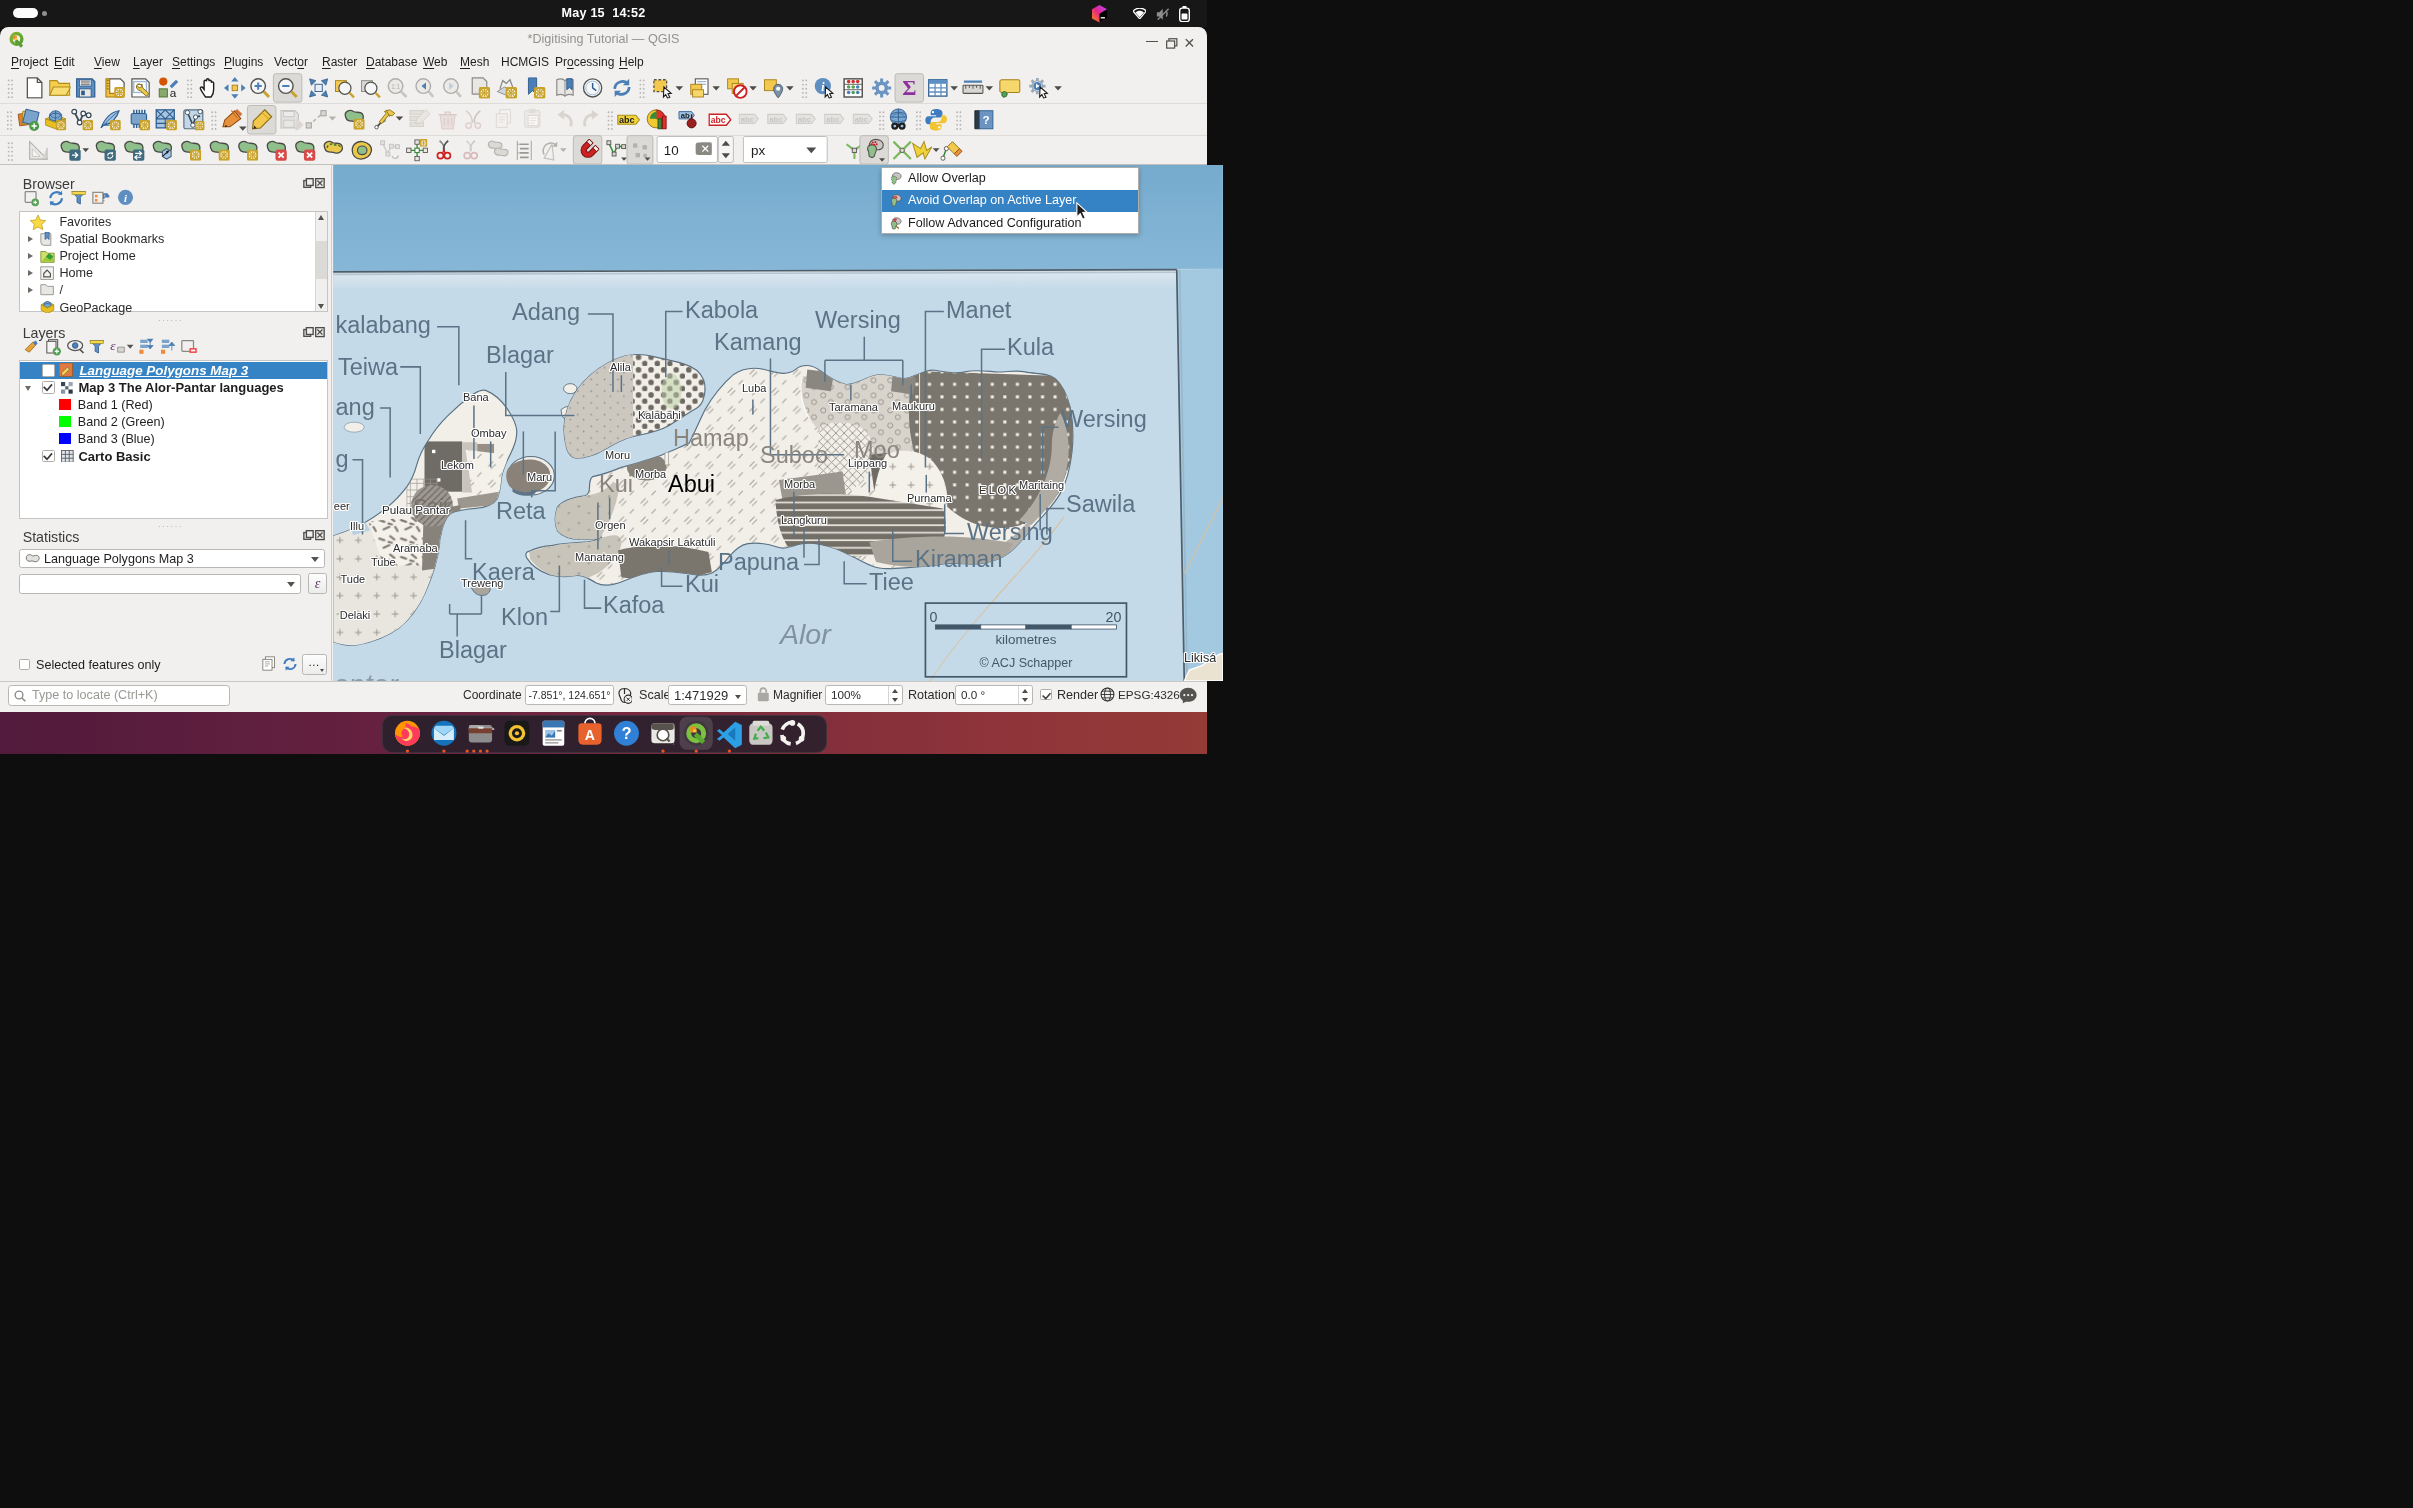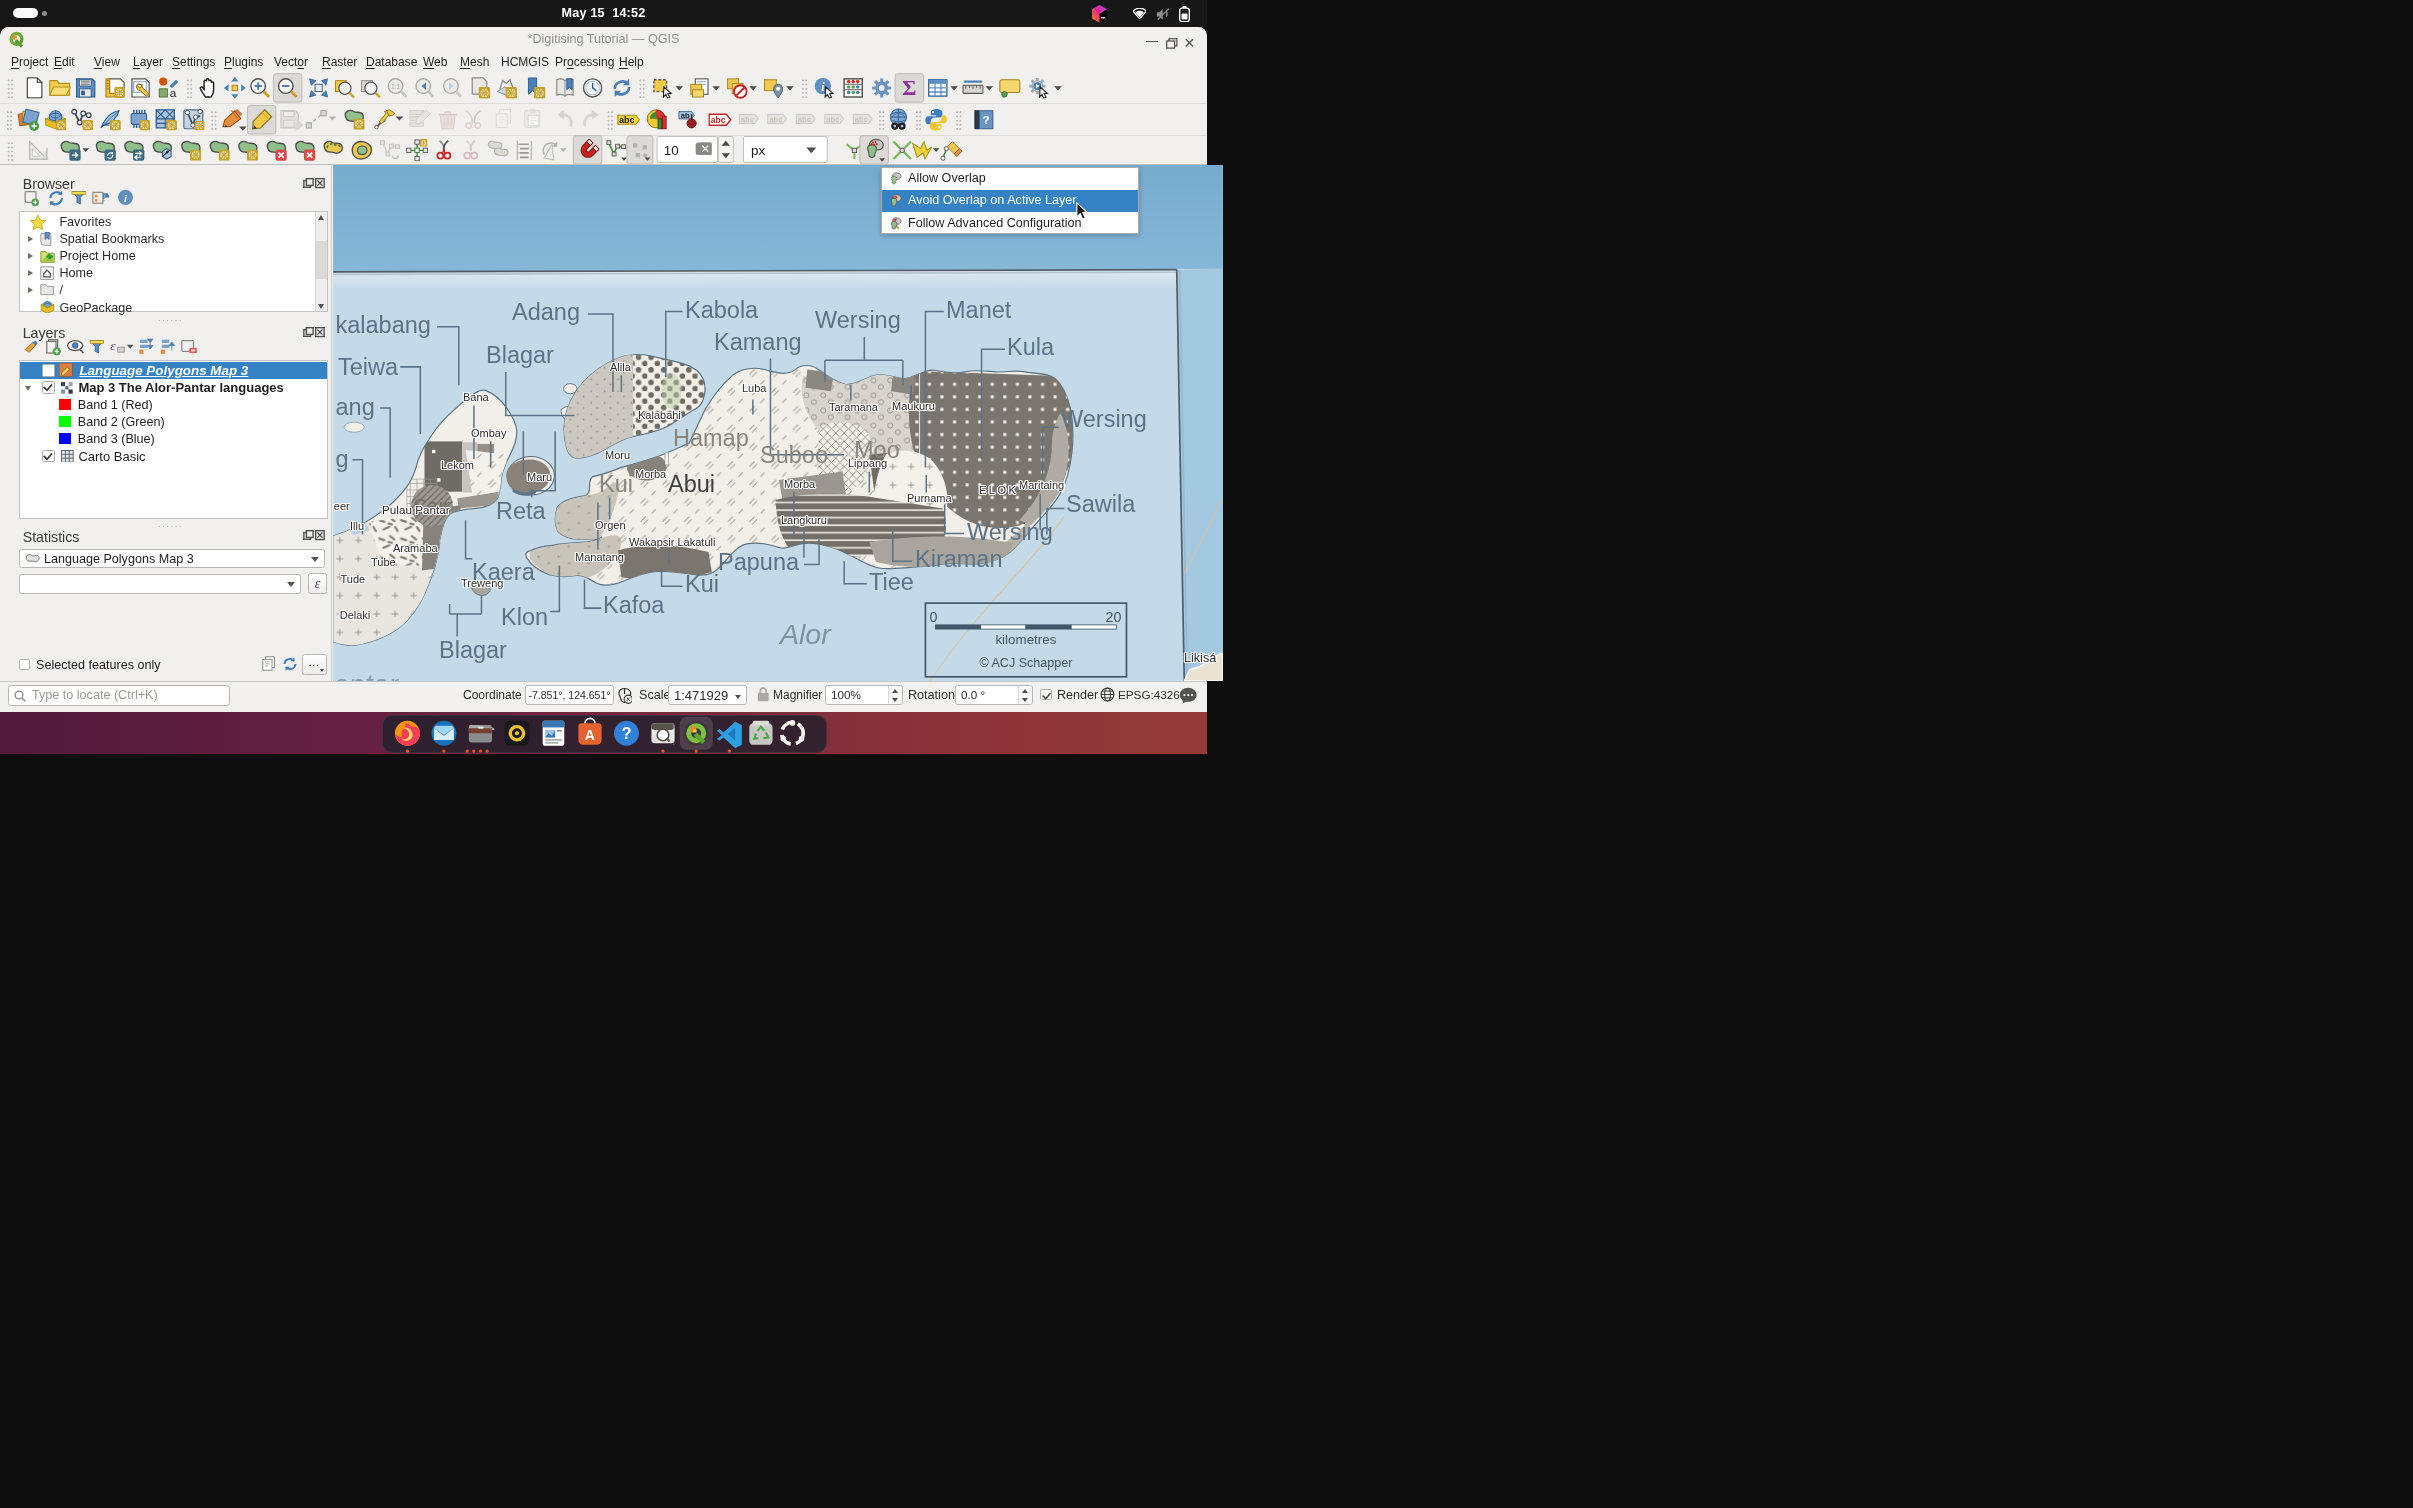"Carto Basic" span.abs { font-weight: normal -> bold }
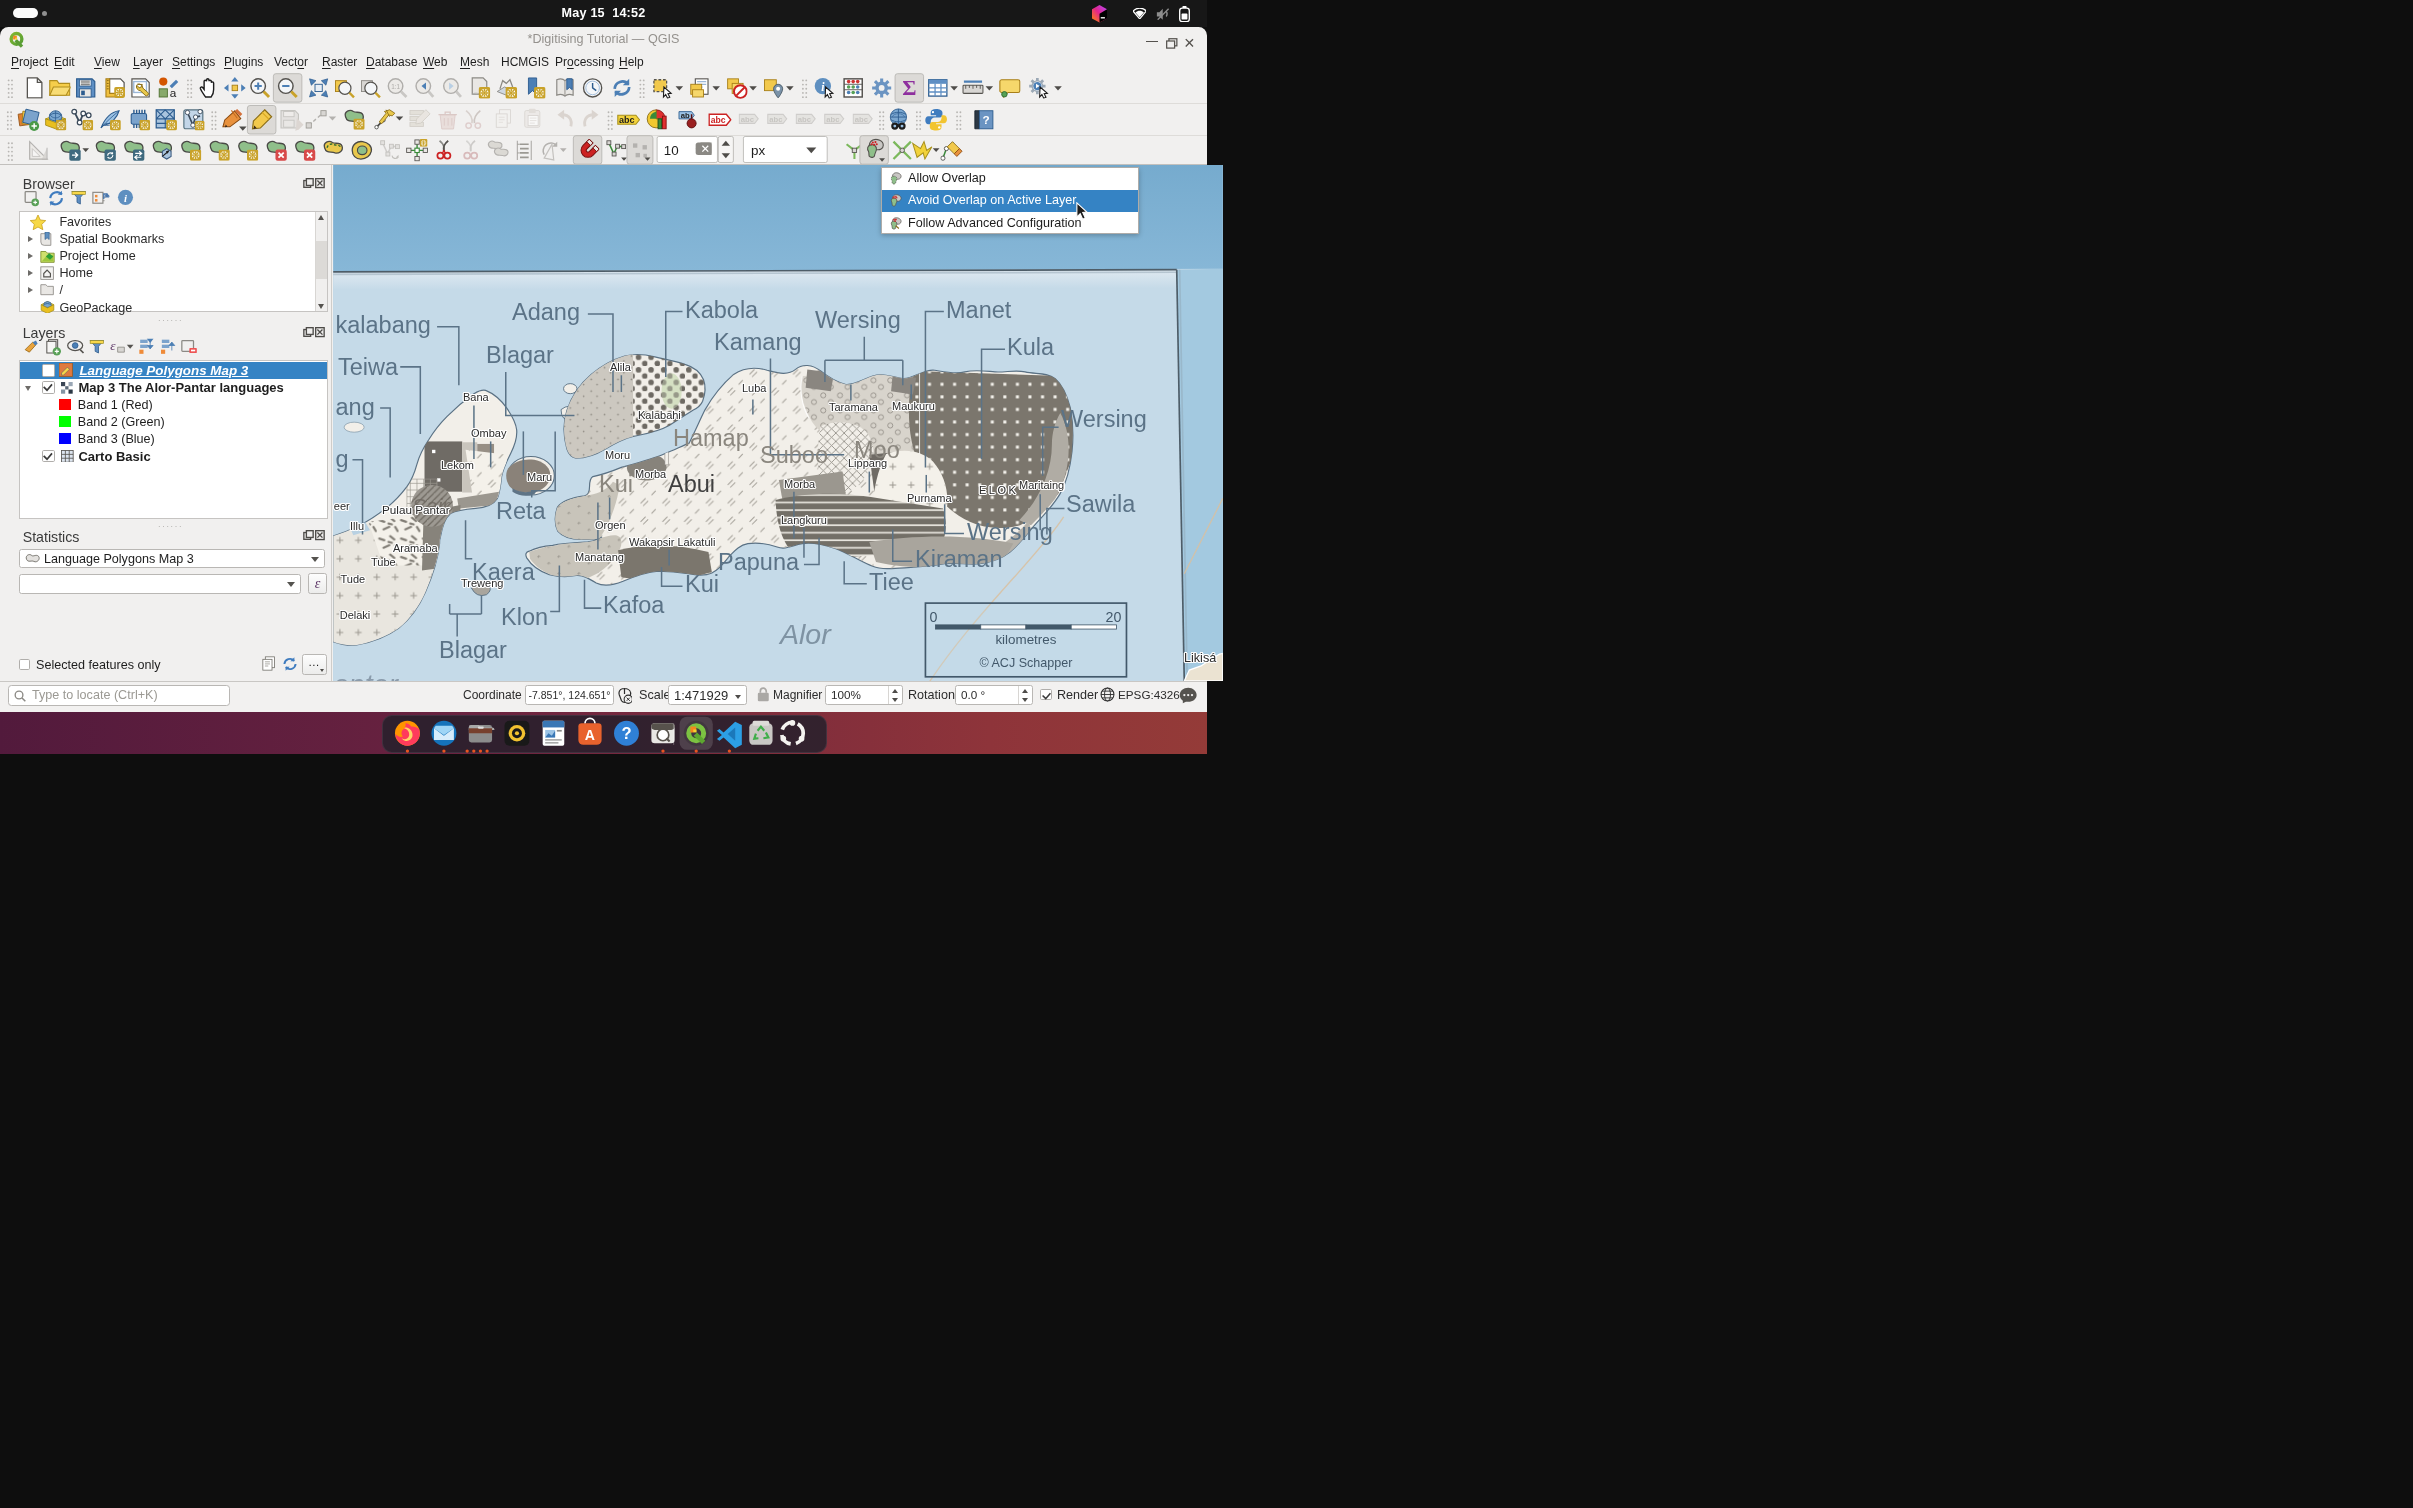"Abui" div.slate { color: #404040 -> #000000 }
